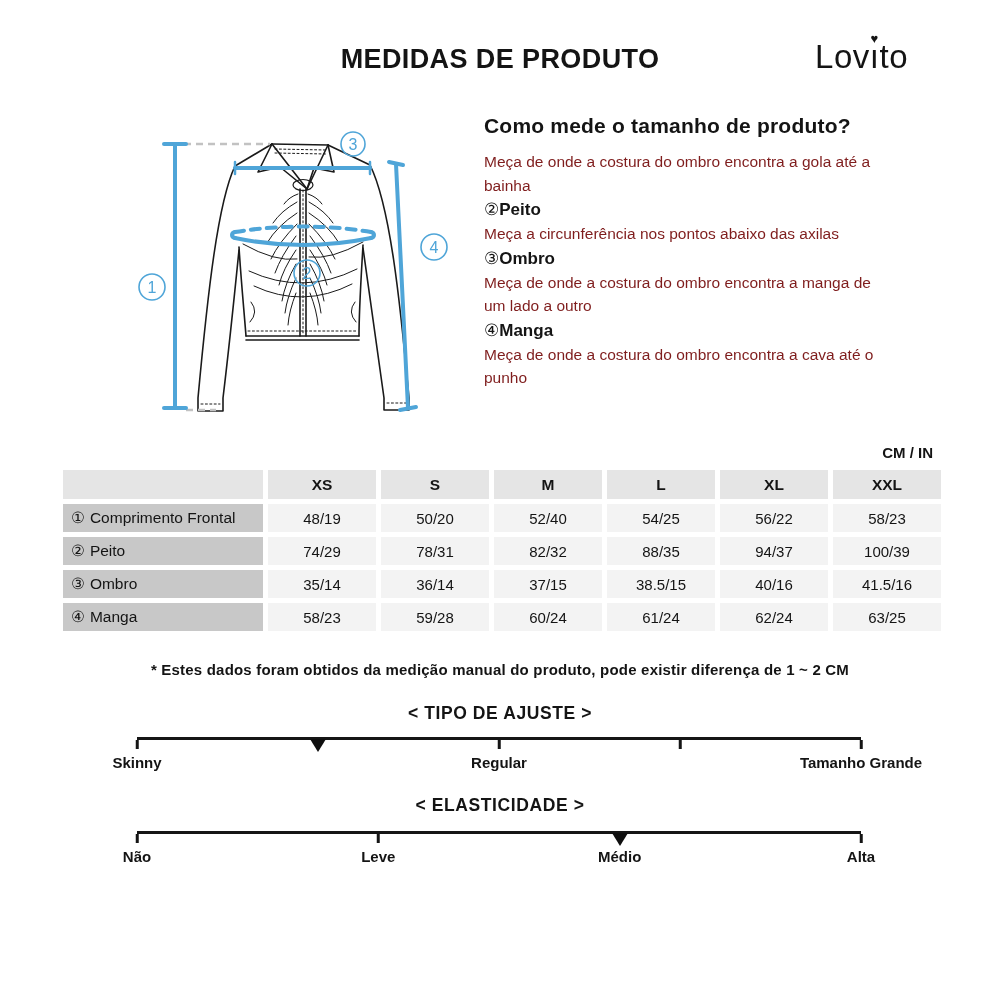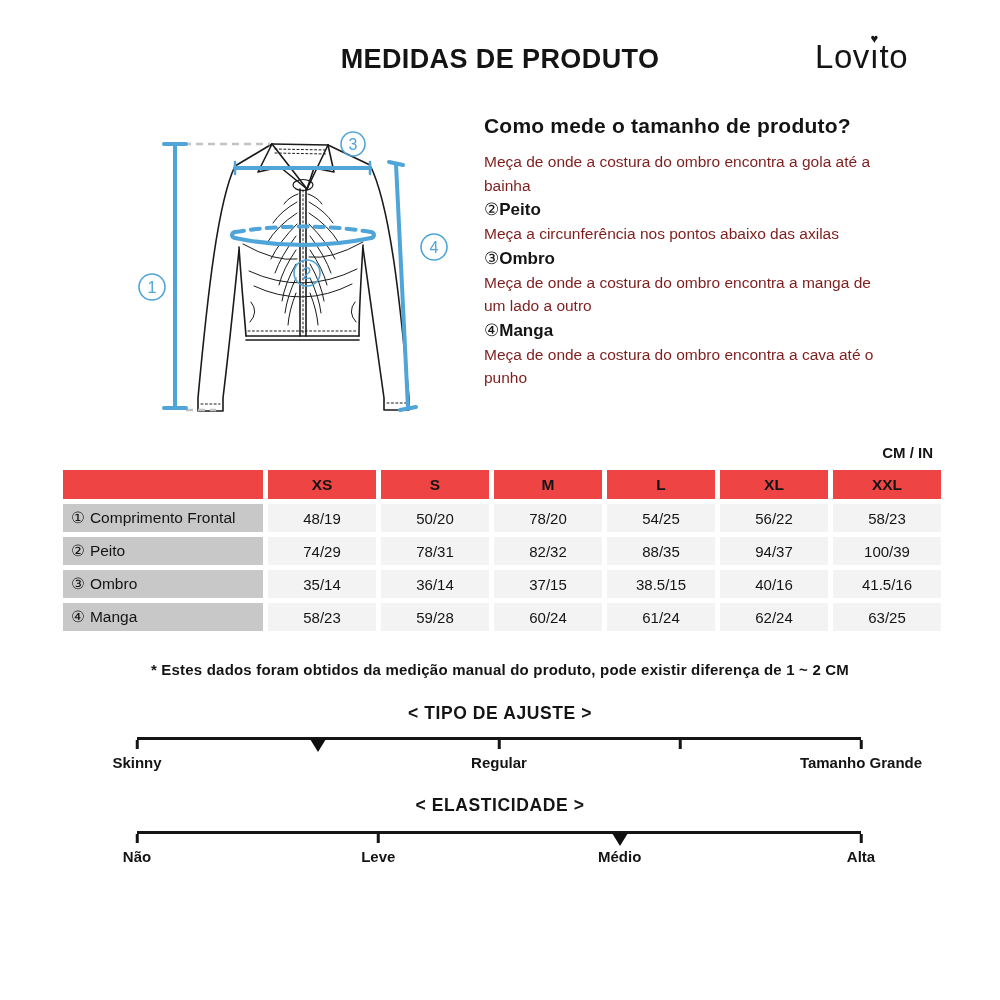"XS" table.size th { background: #ef4444 -> #e5e5e5 }
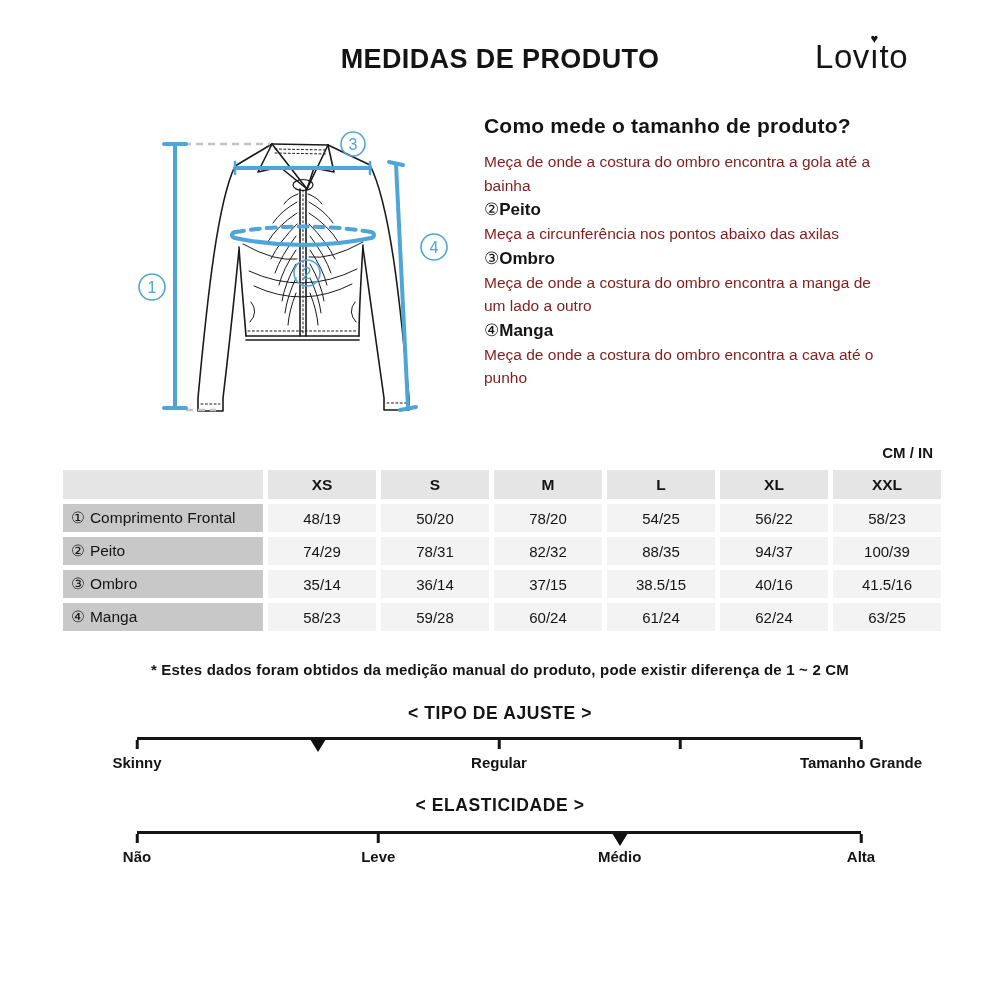"78/20" td.v { text: 78/20 -> 52/40 }
